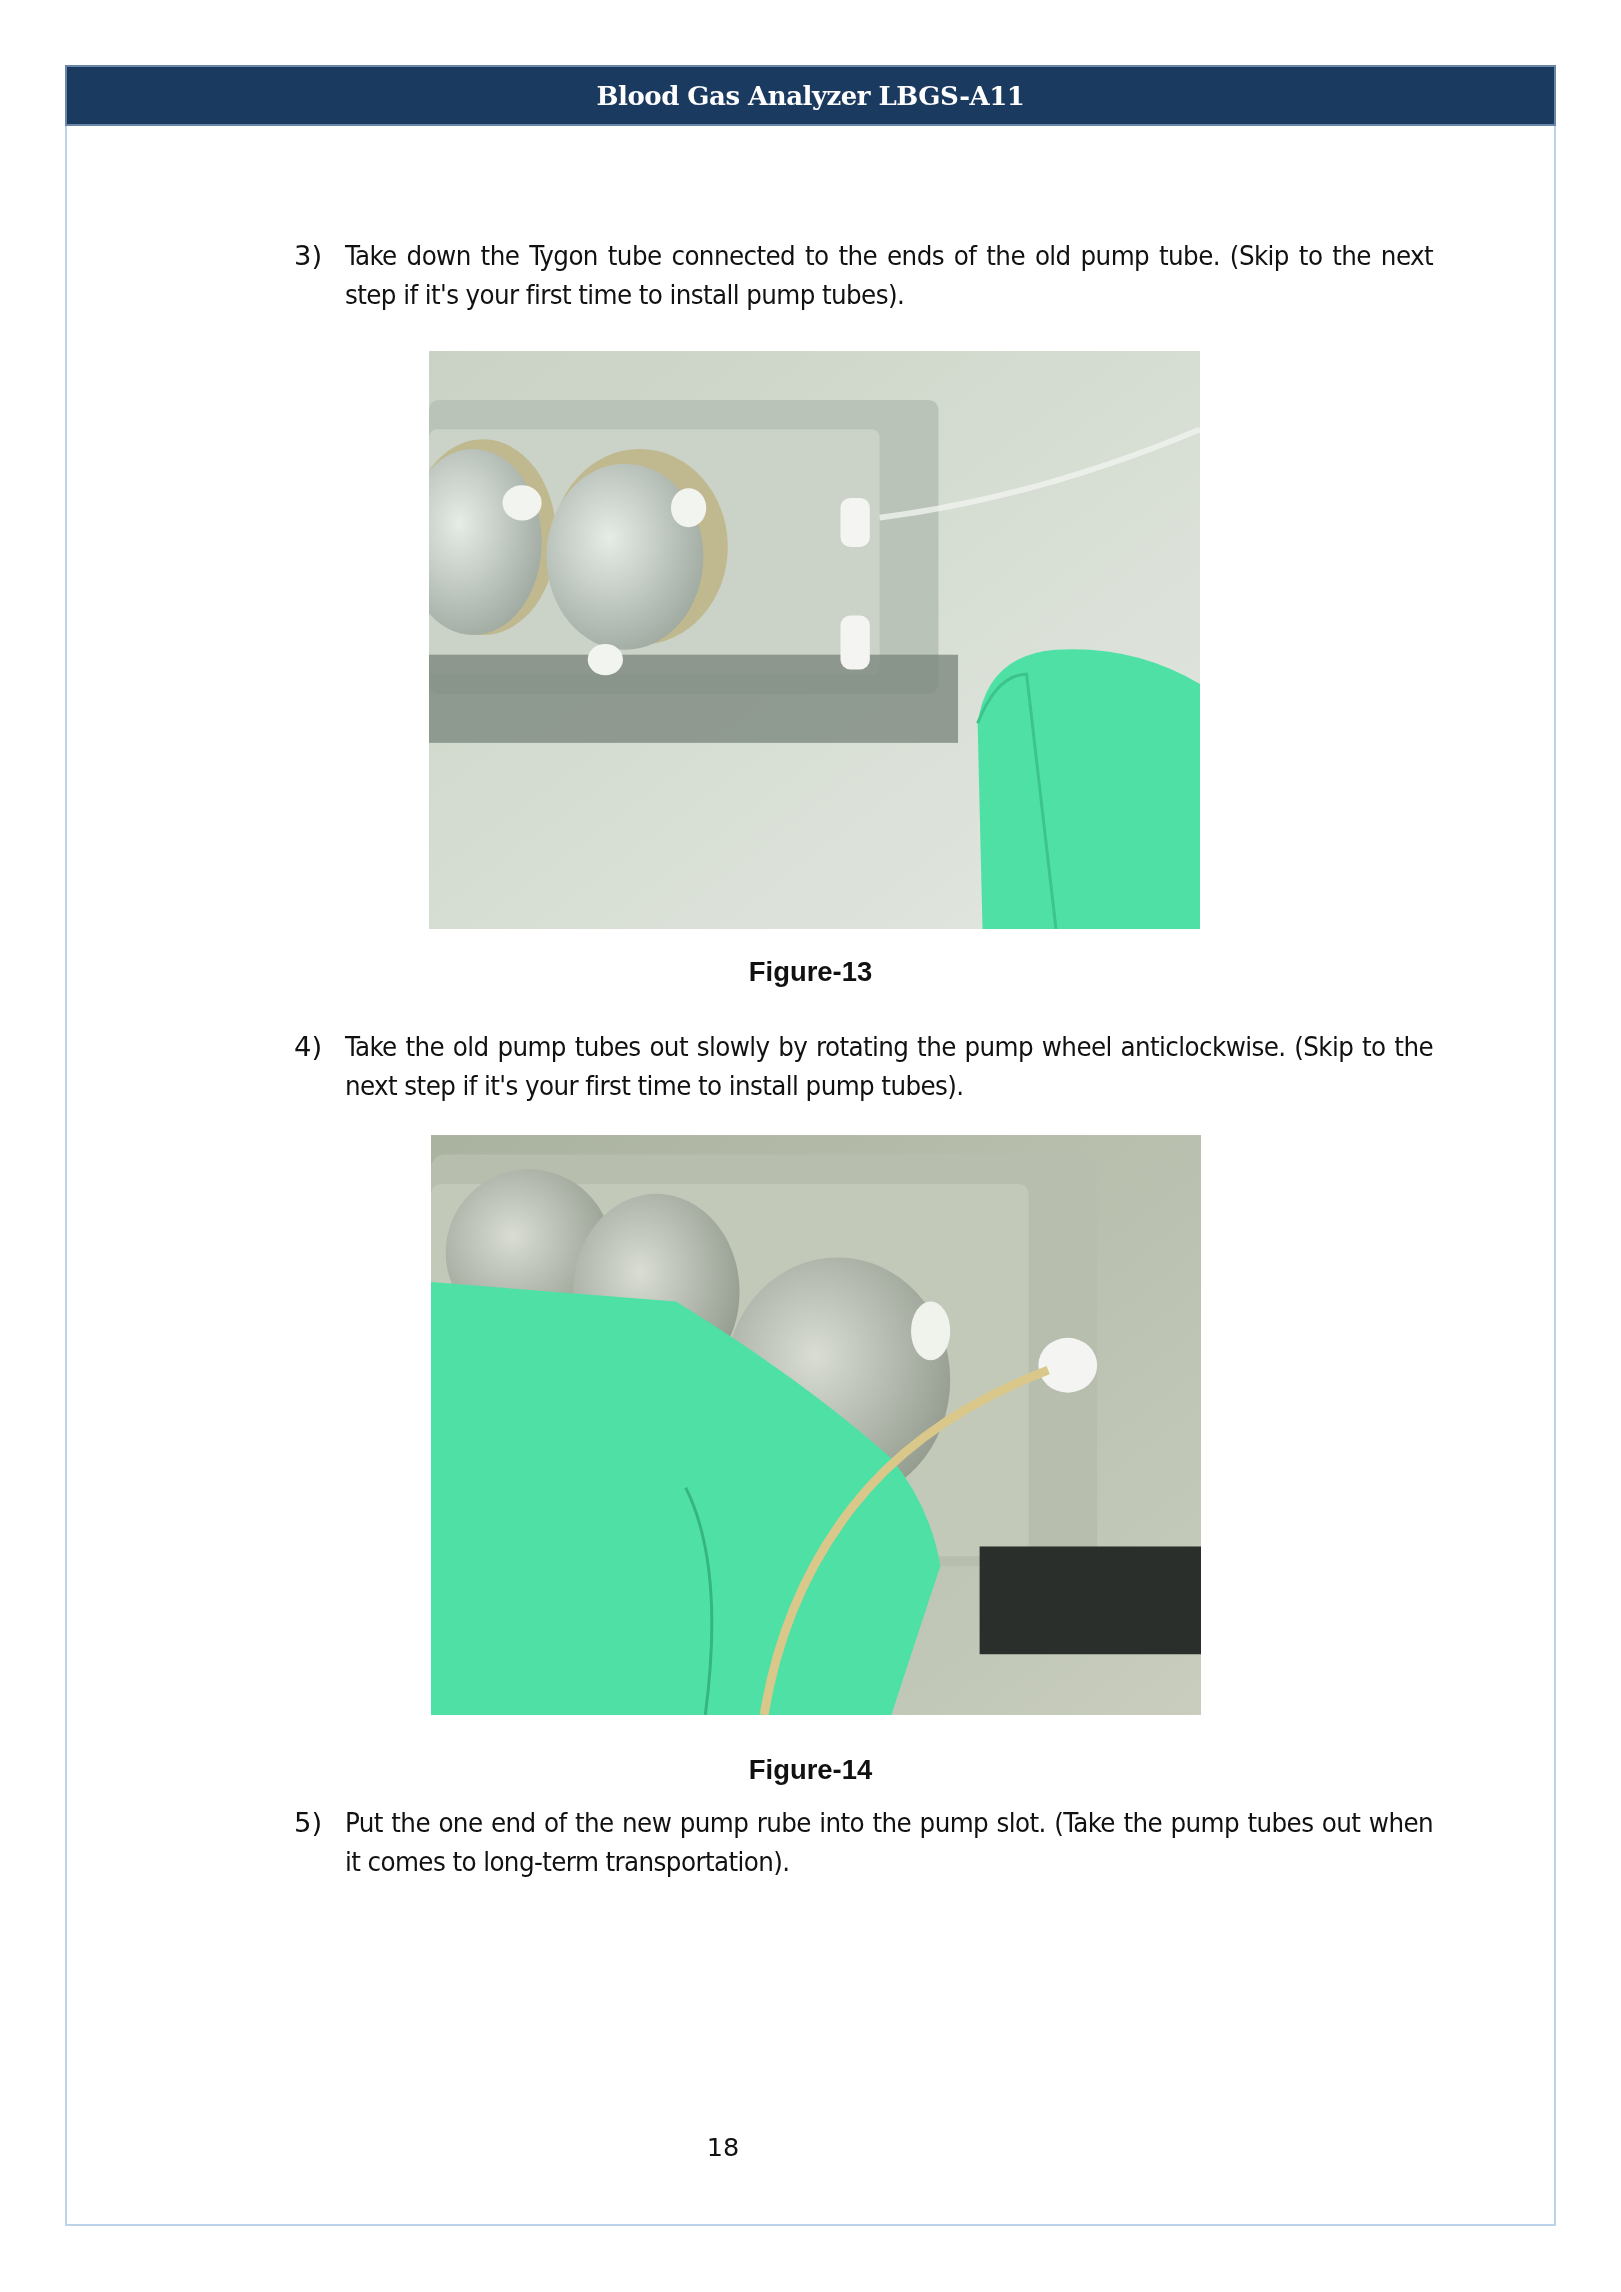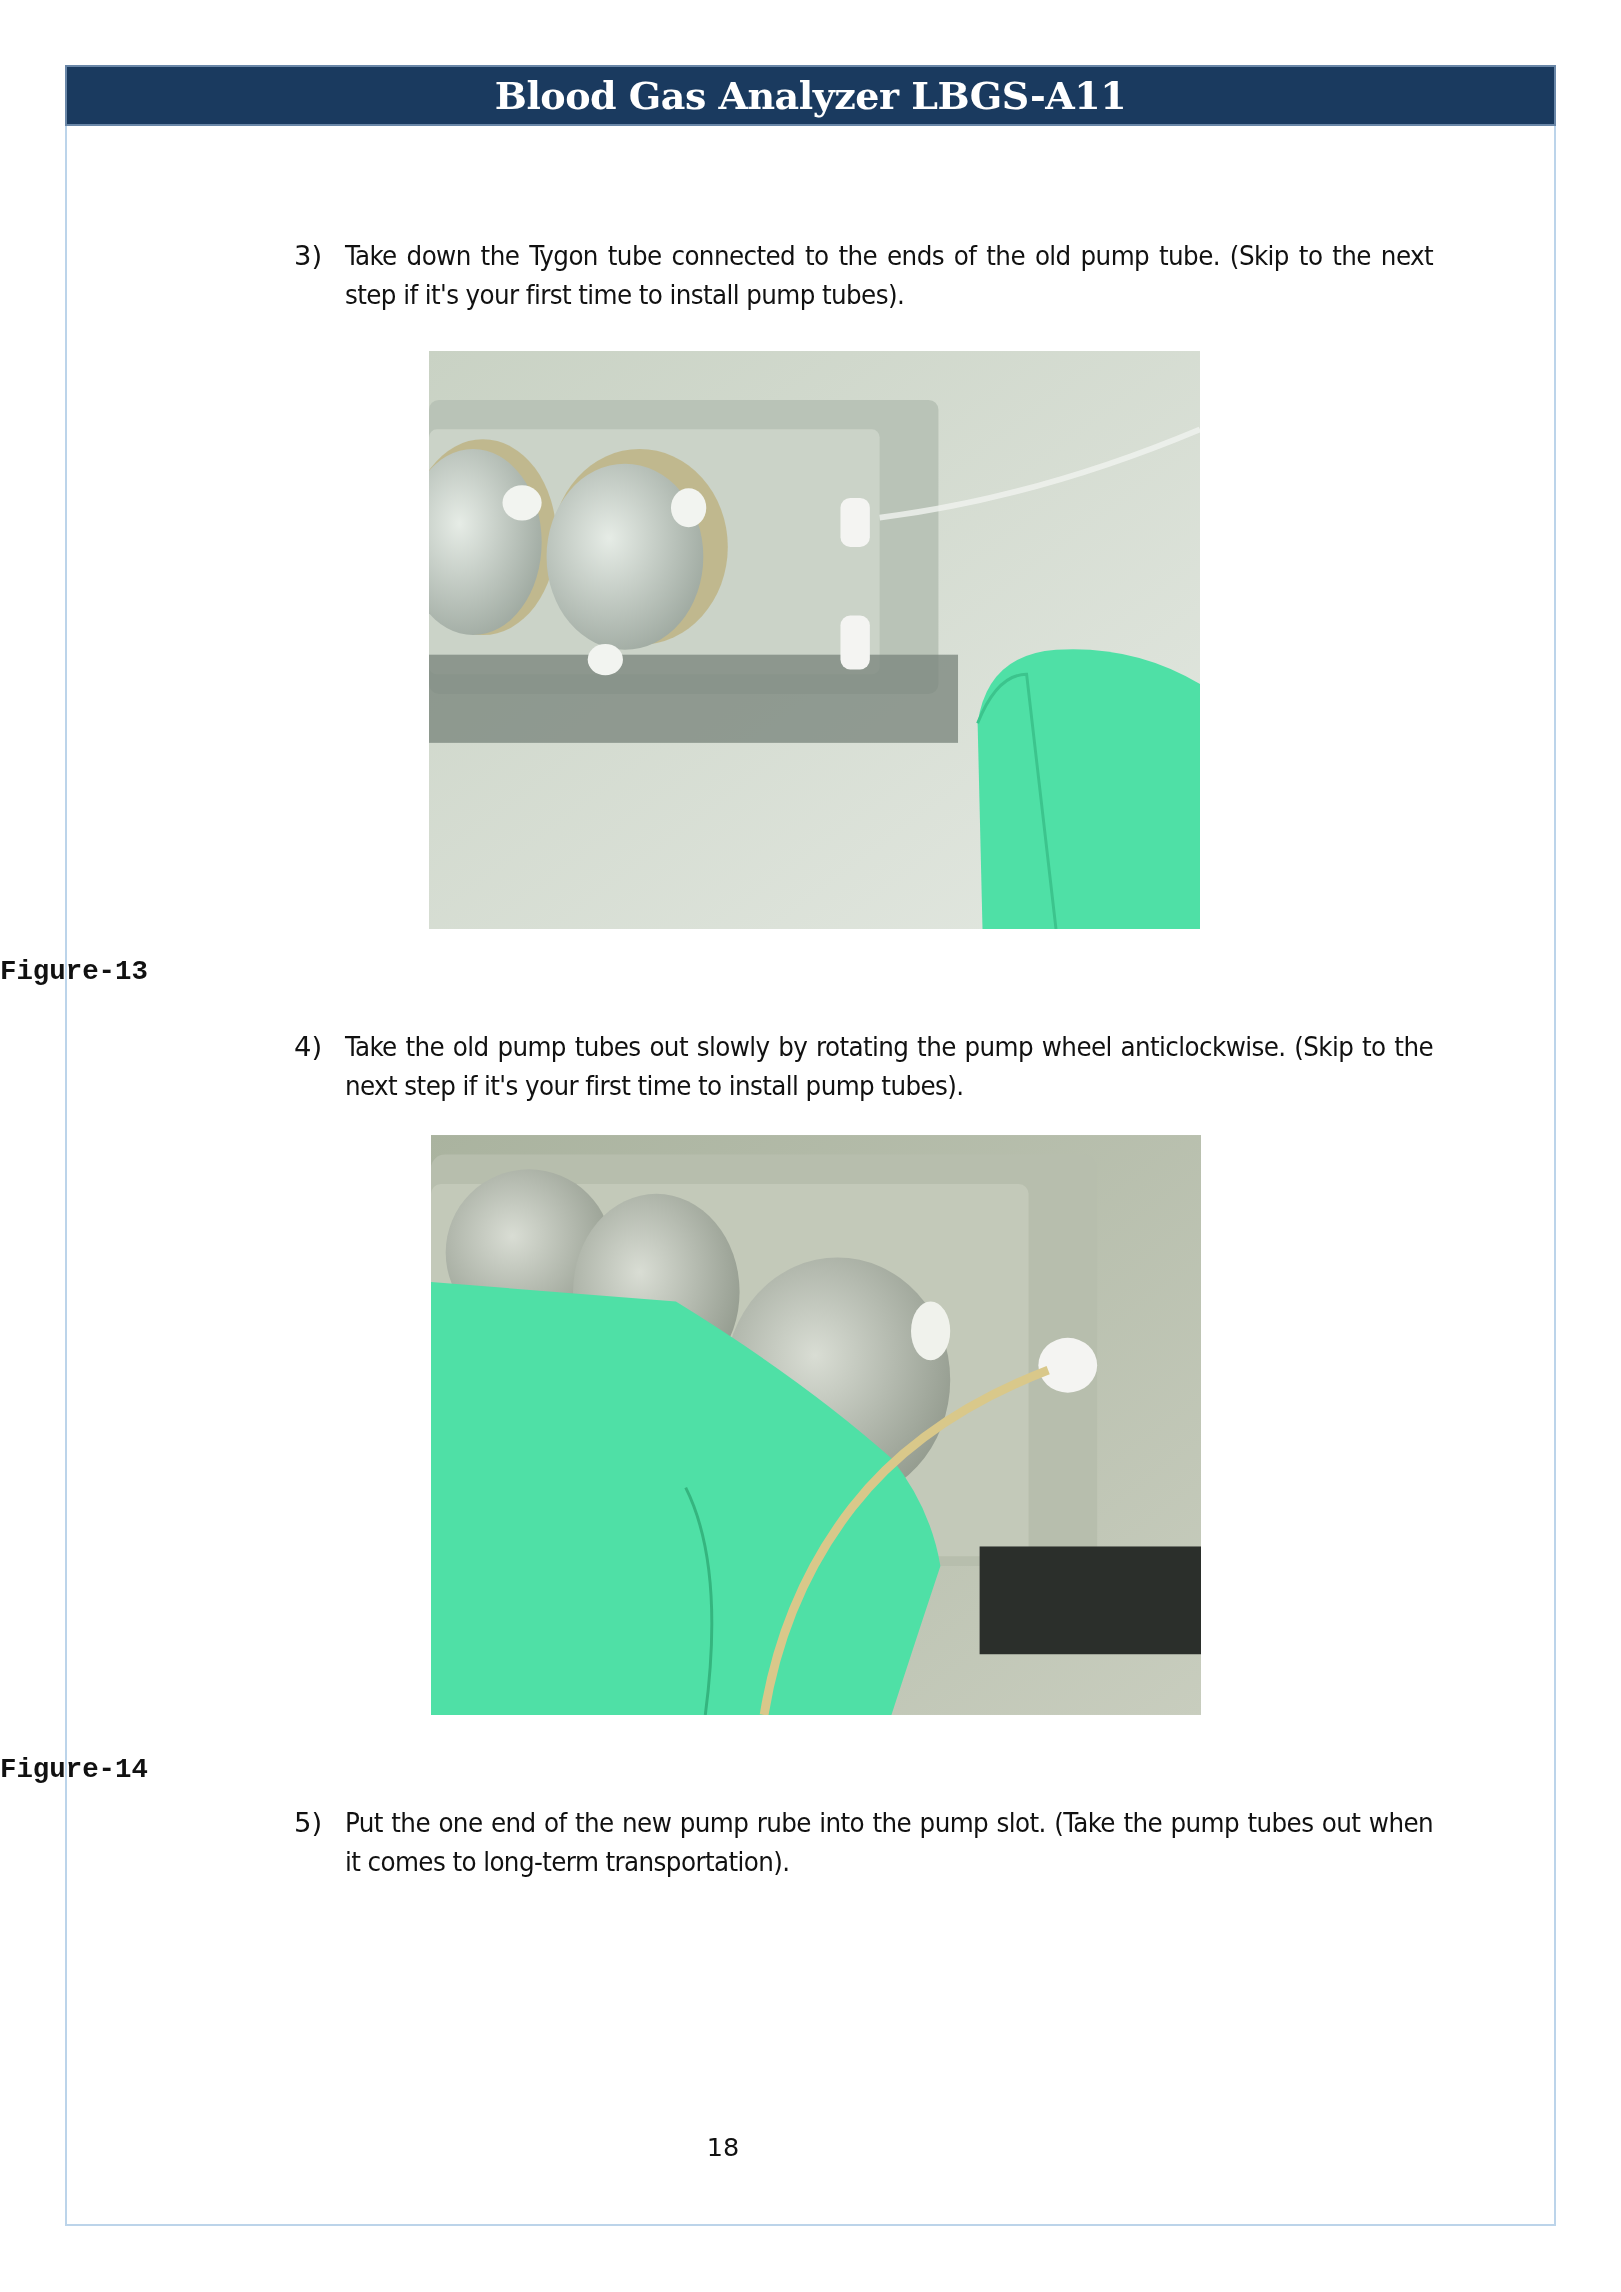"Blood Gas Analyzer LBGS-A11" .header-title { font-size: 38px -> 26px }
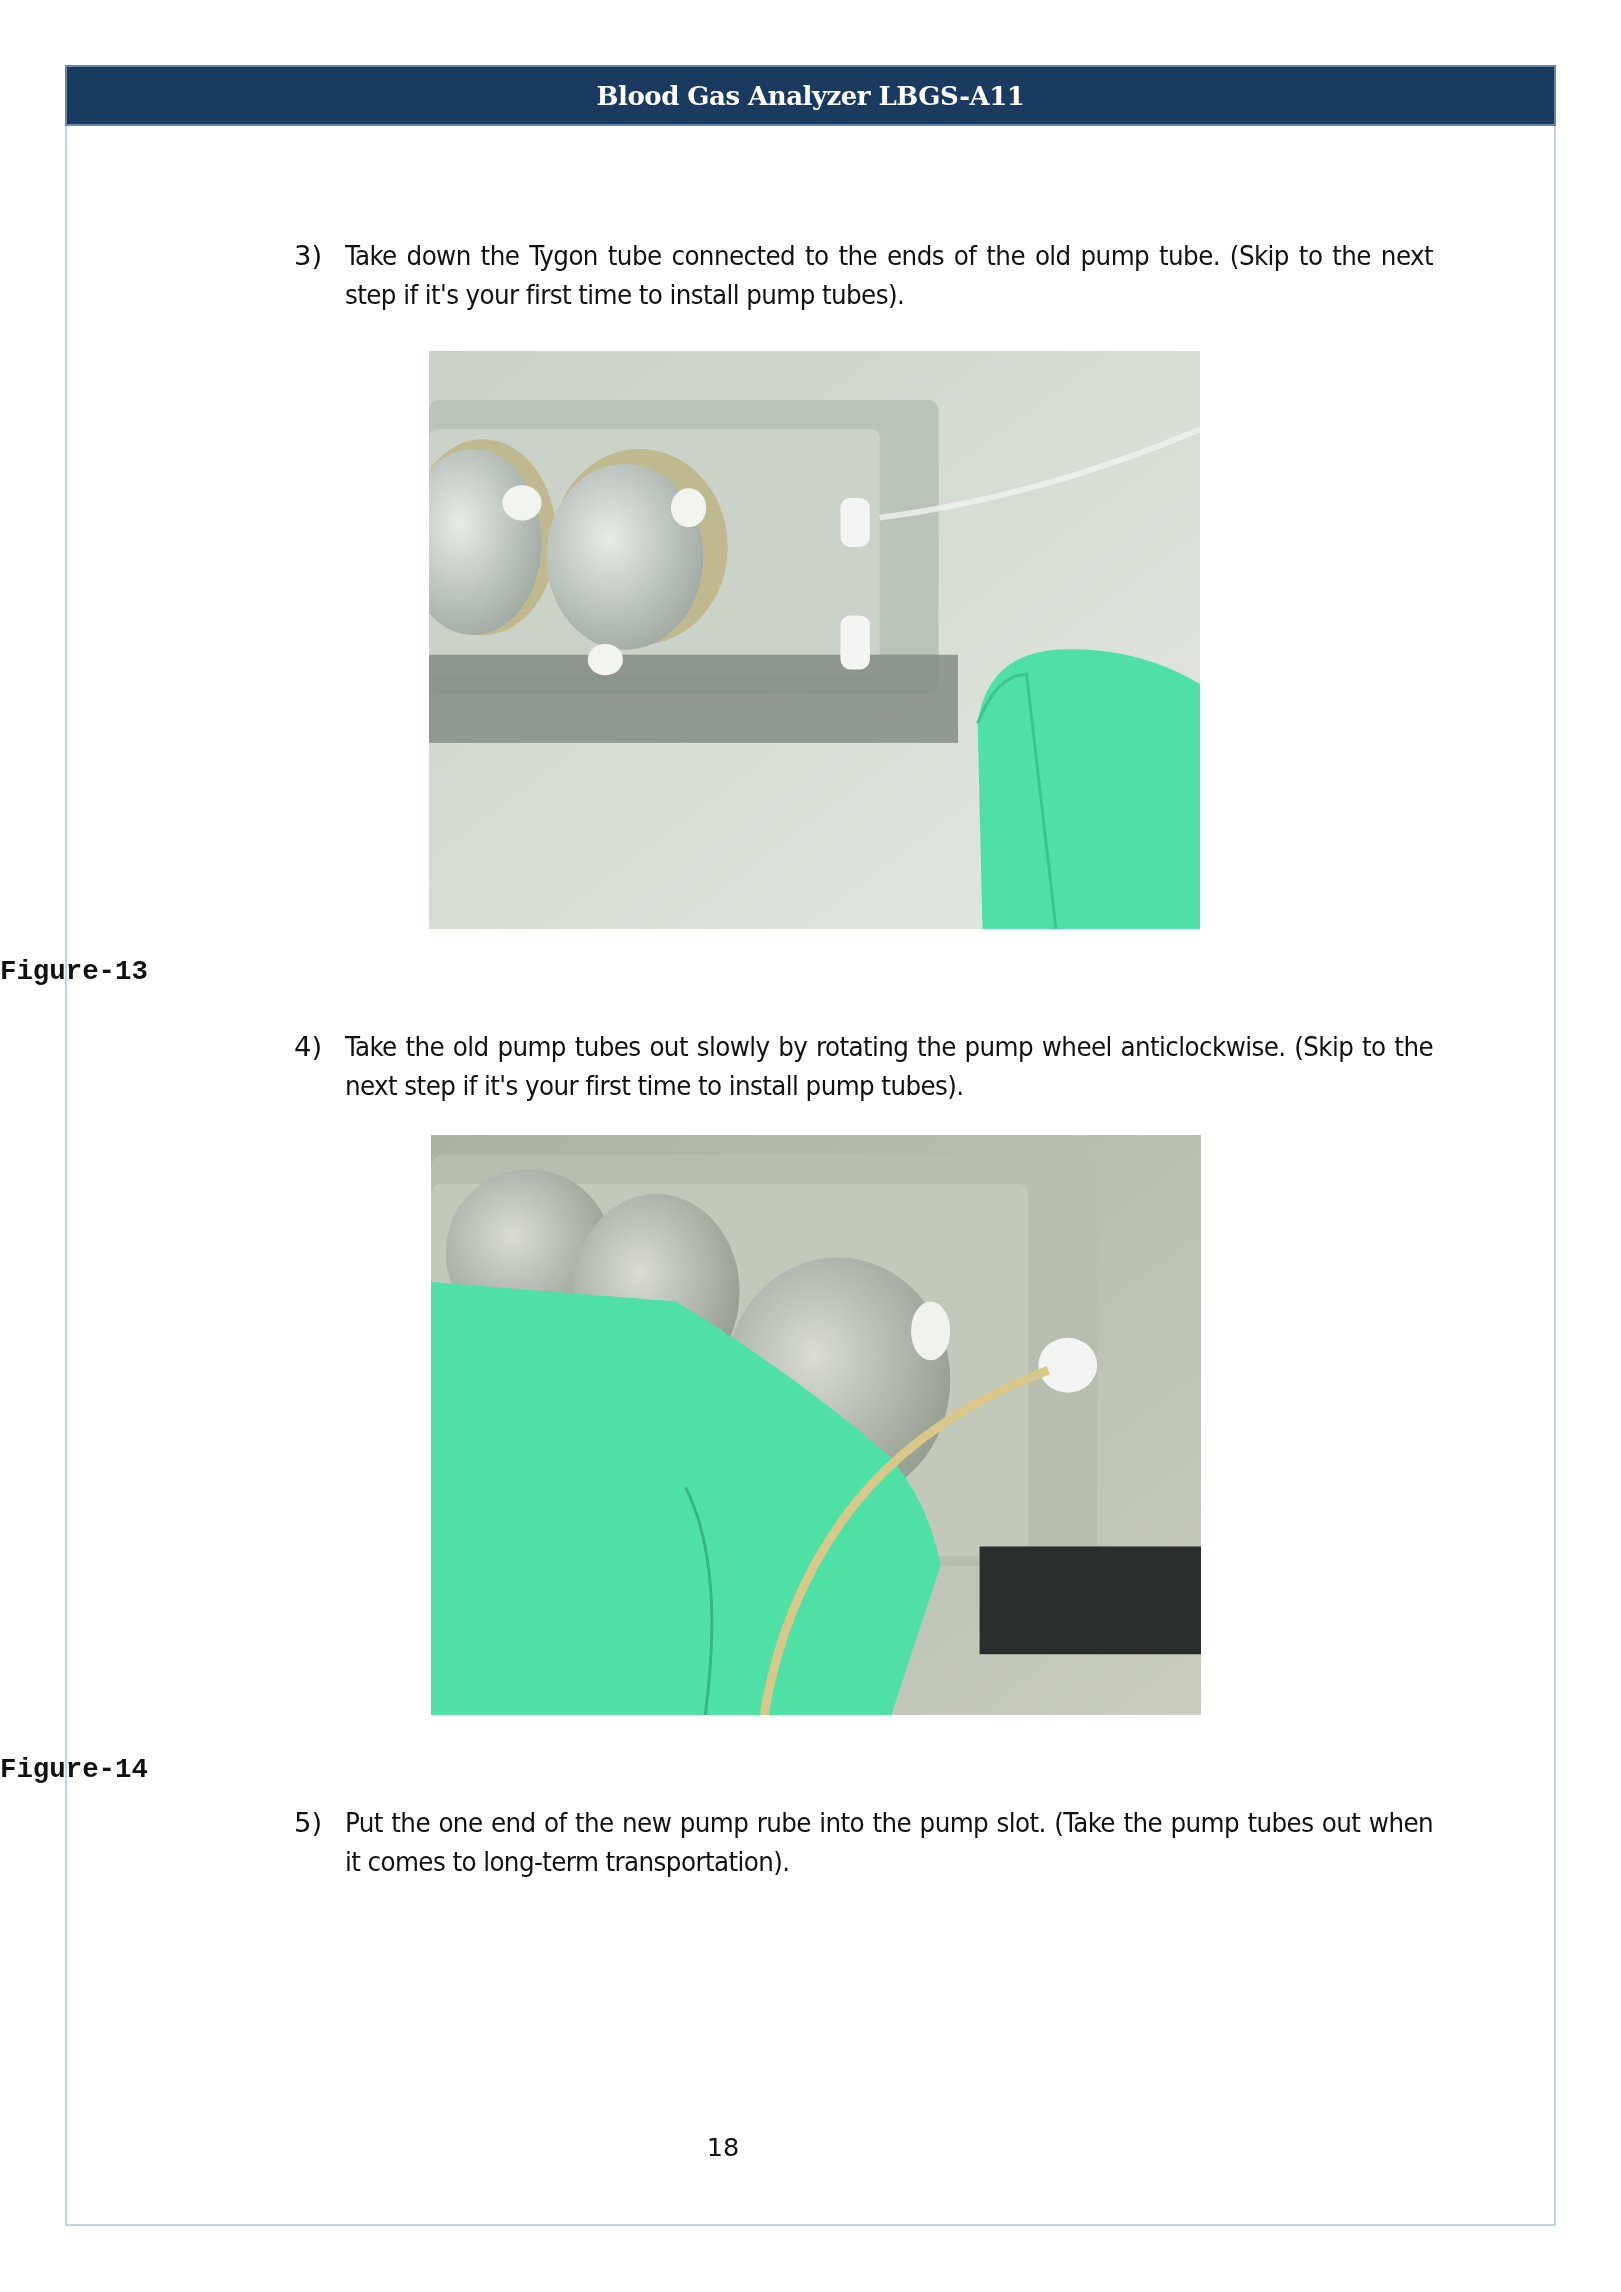"Figure-13" .caption { font-family: Liberation Mono, monospace -> Liberation Sans, sans-serif; text-align: none -> center }
